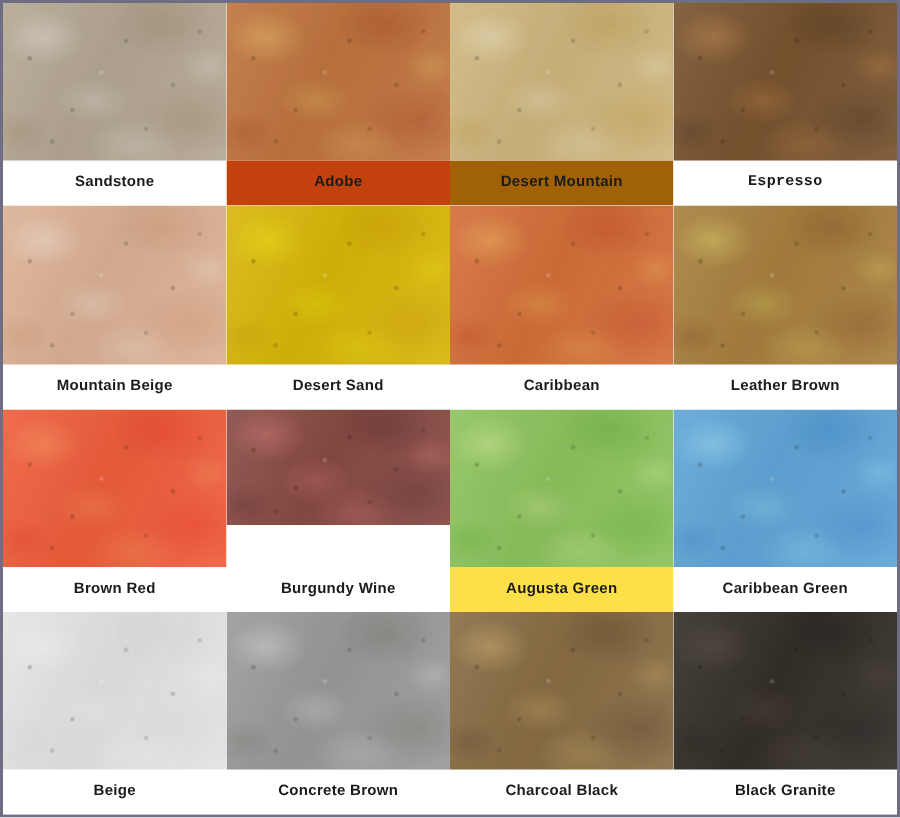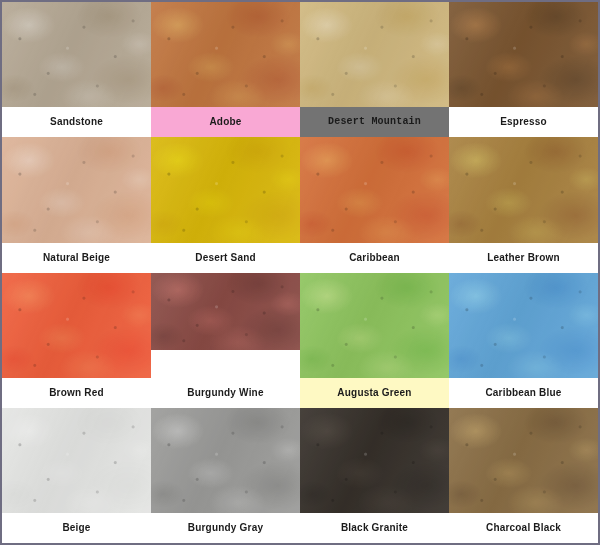"Adobe" div.label { background: #f9a8d4 -> #c2410c }
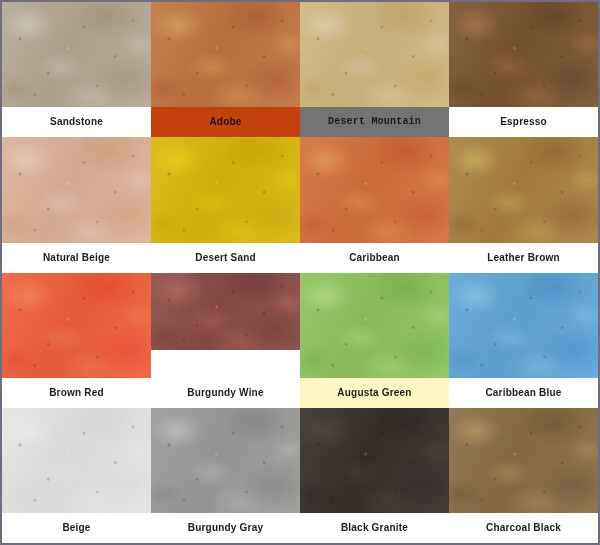"Desert Mountain" div.label { background: #737373 -> #a16207; font-family: Liberation Mono, monospace -> none }
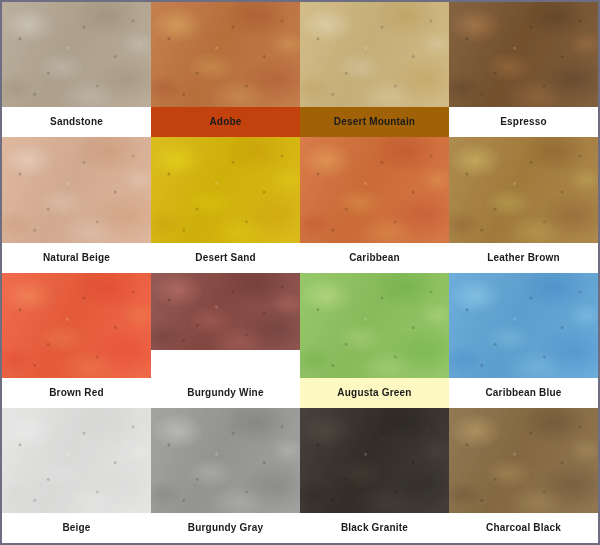"Espresso" div.label { font-family: none -> Liberation Mono, monospace }
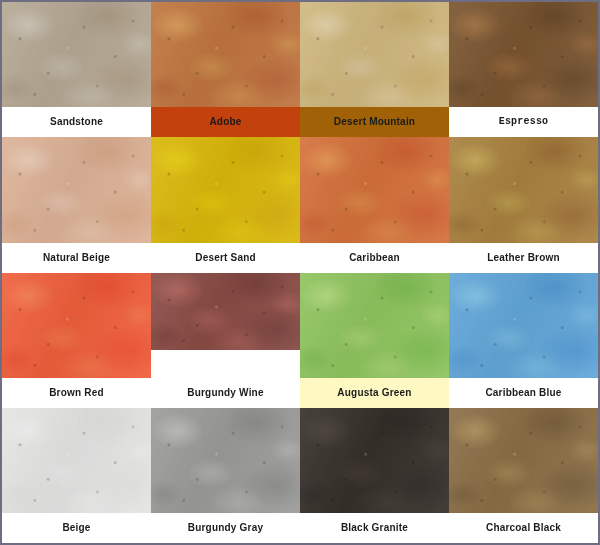"Natural Beige" div.label { text: Natural -> Mountain }
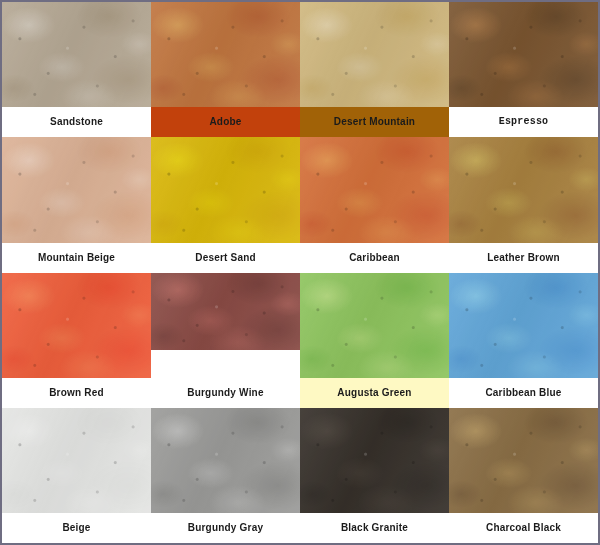"Augusta Green" div.label { background: #fef9c3 -> #fde047 }
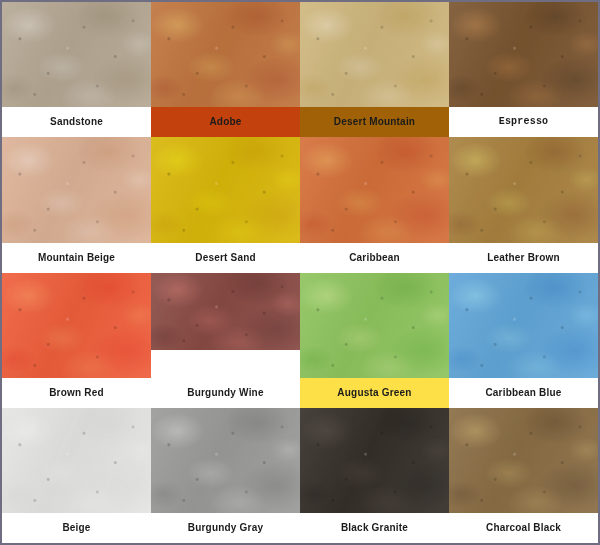"Caribbean Blue" div.label { text: Blue -> Green }
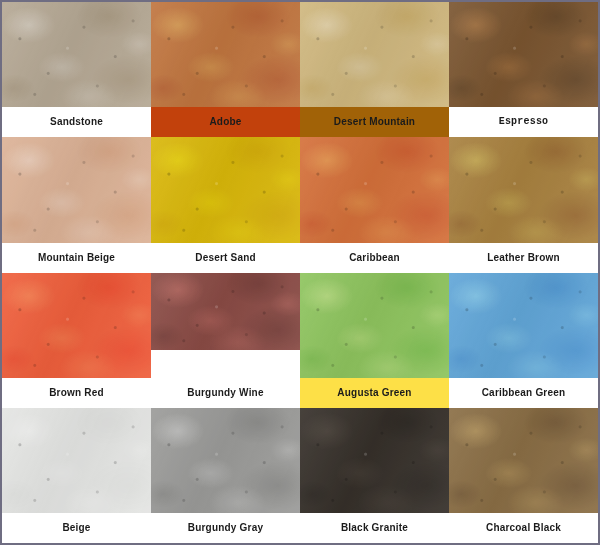"Burgundy Gray" div.label { text: Burgundy Gray -> Concrete Brown }
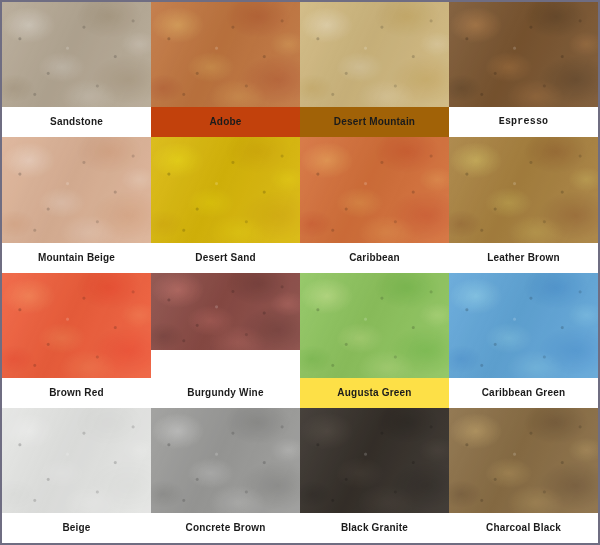"Black Granite" div.cell { order: before "Charcoal Black" -> after "Charcoal Black" }
